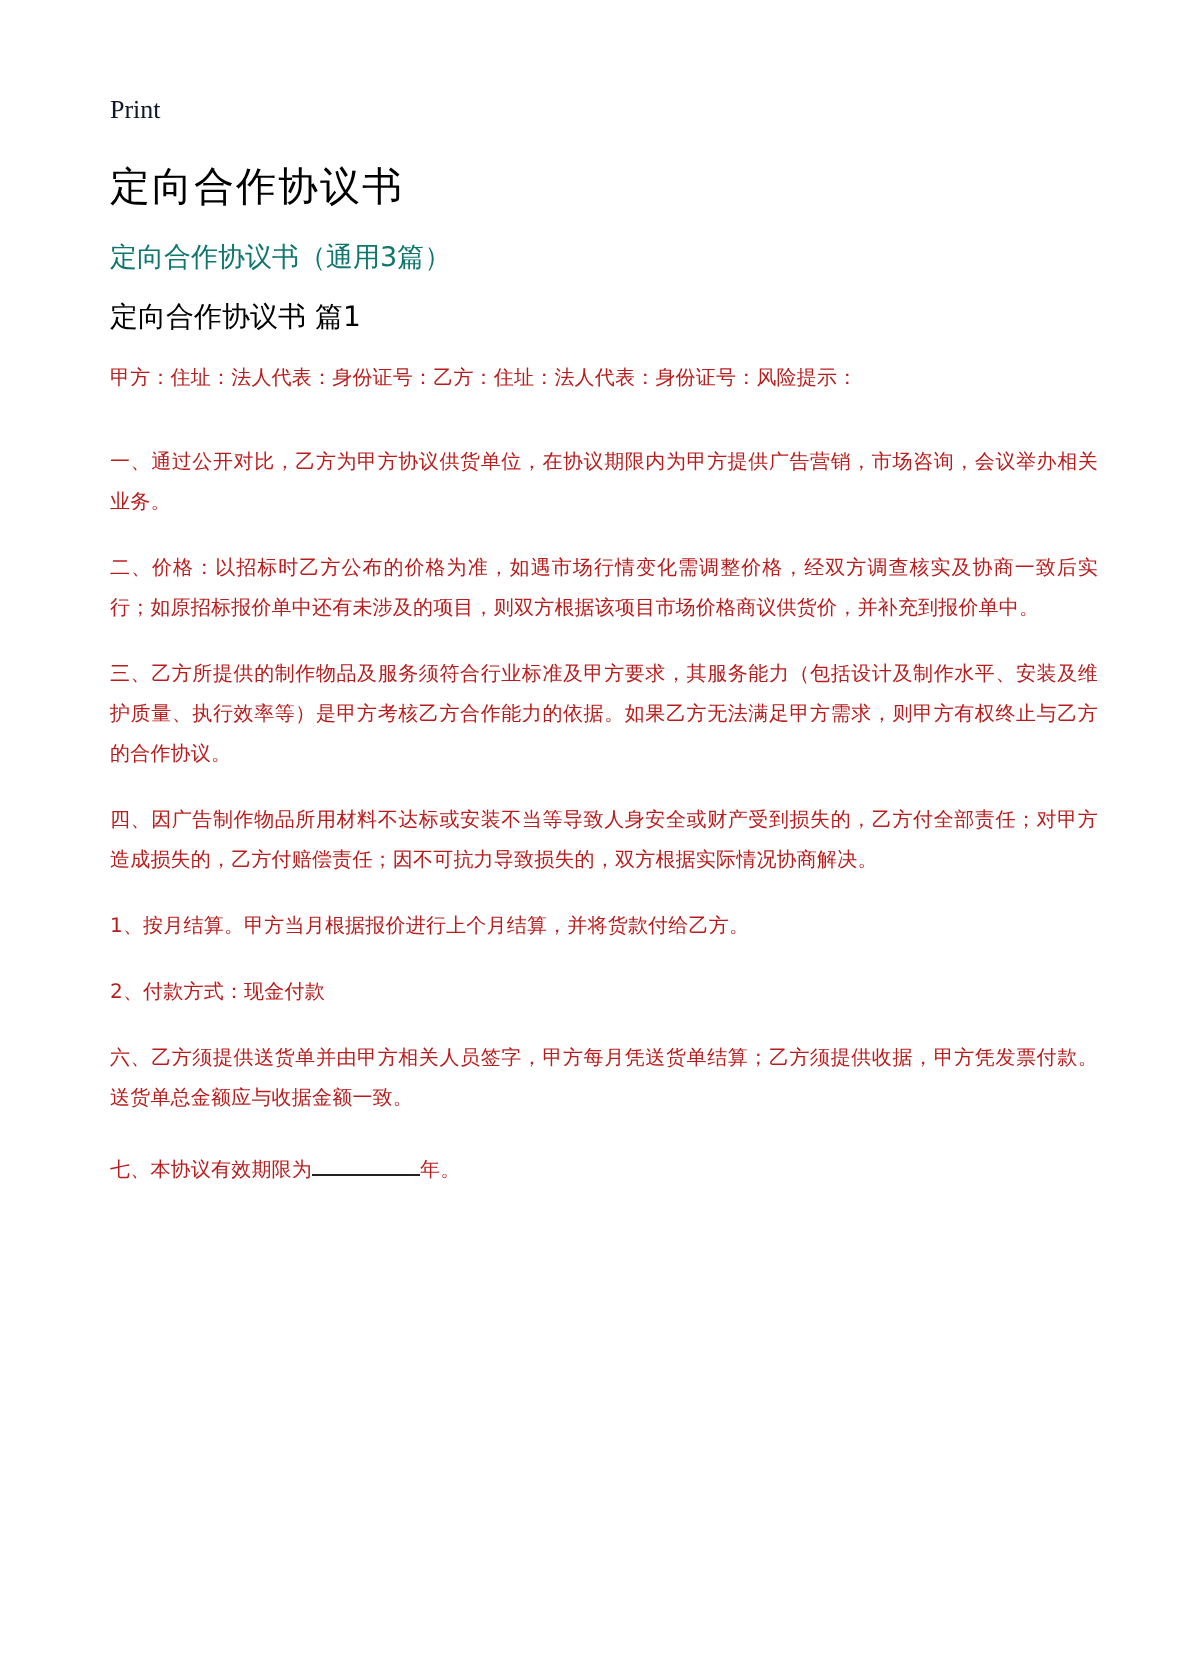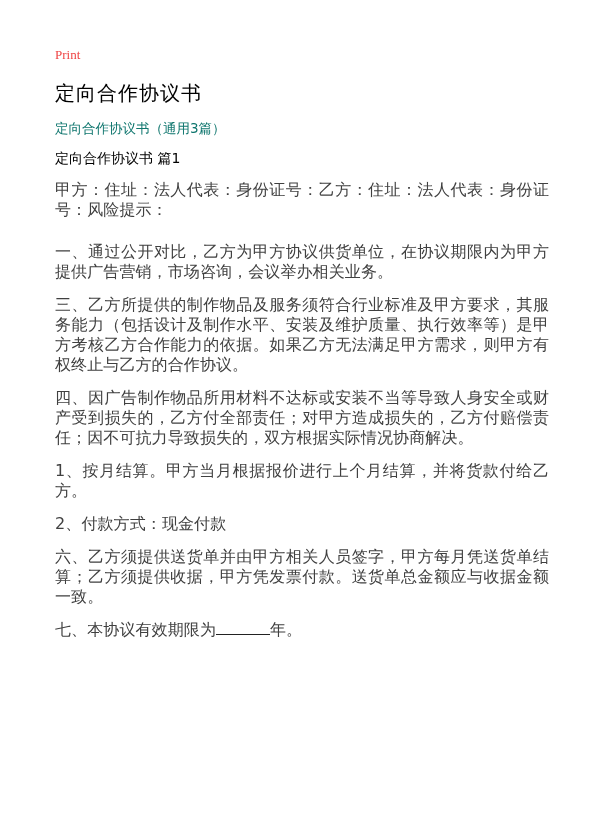"Print" .print { color: #ef4444 -> #0f172a }
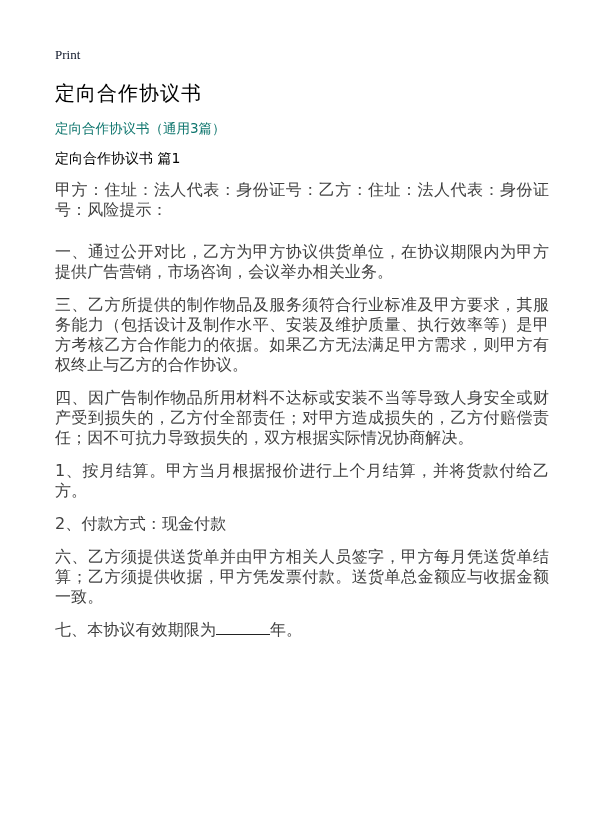"甲方：住址：法人代表：身份证号：乙方：住址：法人代表：身份证号：风险提示：" .para { color: #404040 -> #b91c1c; font-size: 16px -> 10px }
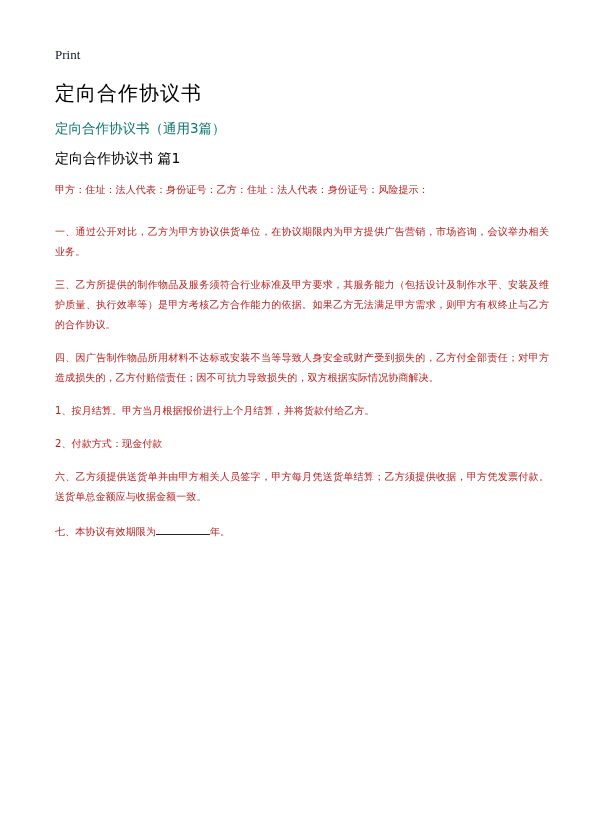"二、价格：以招标时乙方公布的价格为准，如遇市场行情变化需调整价格，经双方调查核实" p.para { html: none -> <p>二、价格：以招标时乙方公布的价格为准，如遇市场行情变化需调整价格，经双方调查核实及协商一致后实行；如原招标报价单中还有未涉及的项目，则双方根据该项目市场价格商议供货价，并补充到报价单中。</p> }
